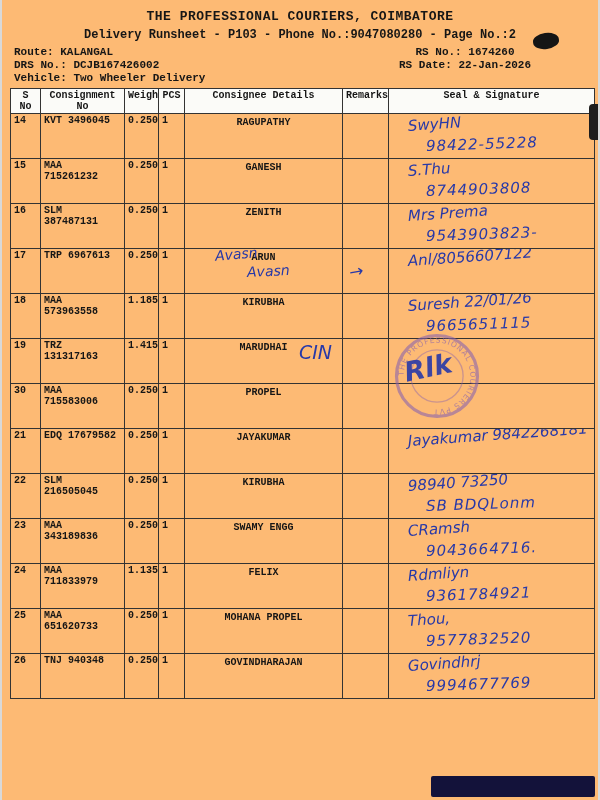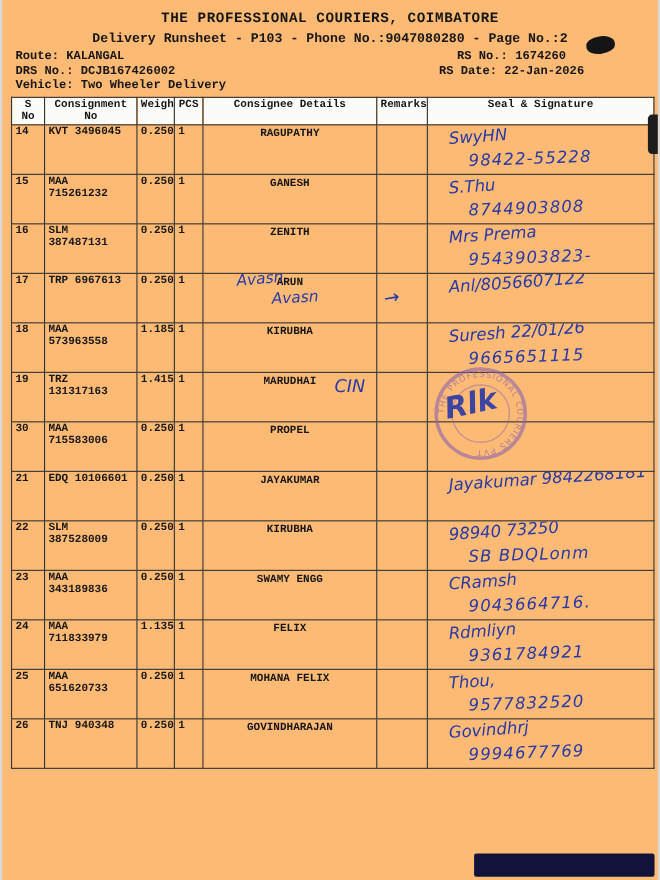"CIN" .hw-right { font-size: 16px -> 19px }
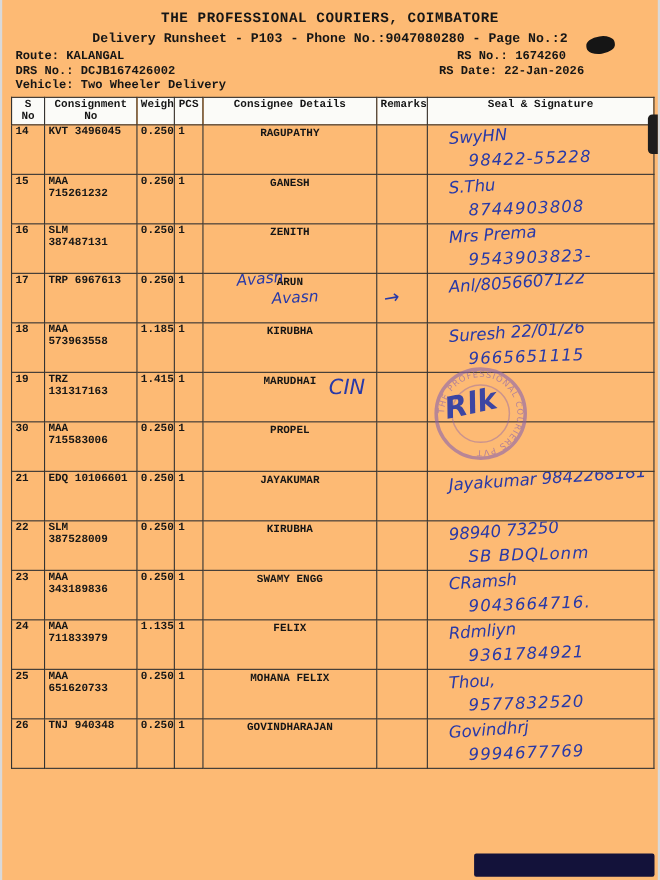"EDQ 10106601" td.c-con { text: 10106601 -> 17679582 }
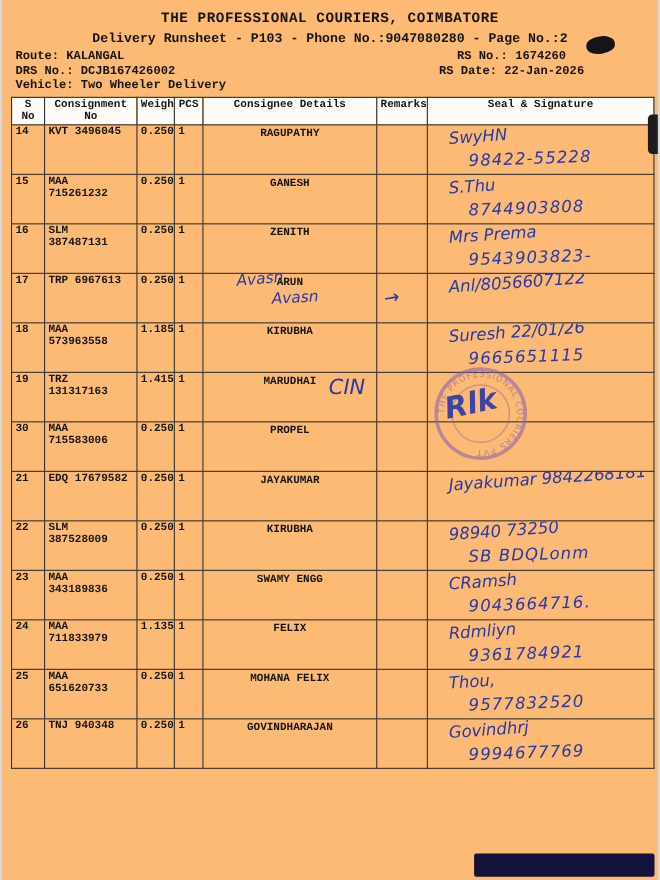"SLM 387528009" td.c-con { text: 387528009 -> 216505045 }
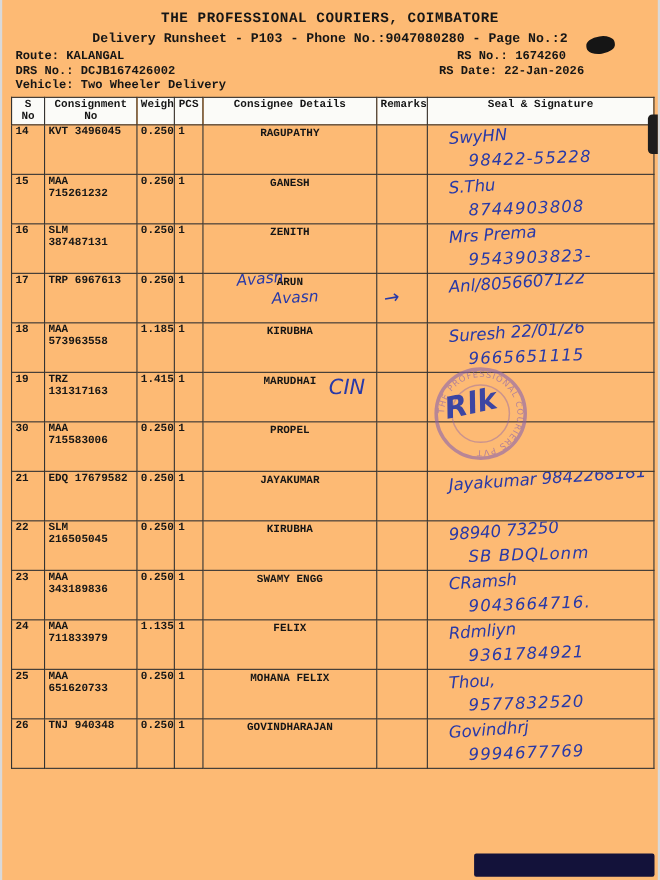"MOHANA FELIX" span.printed { text: FELIX -> PROPEL }
